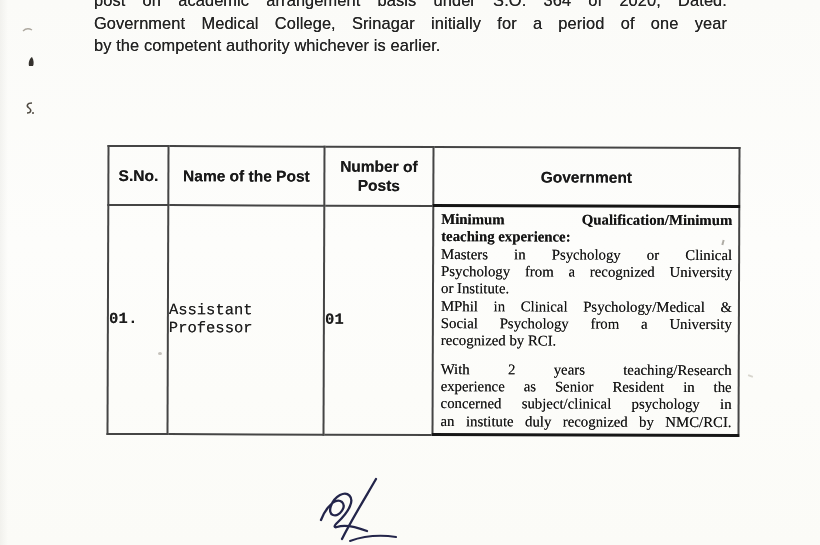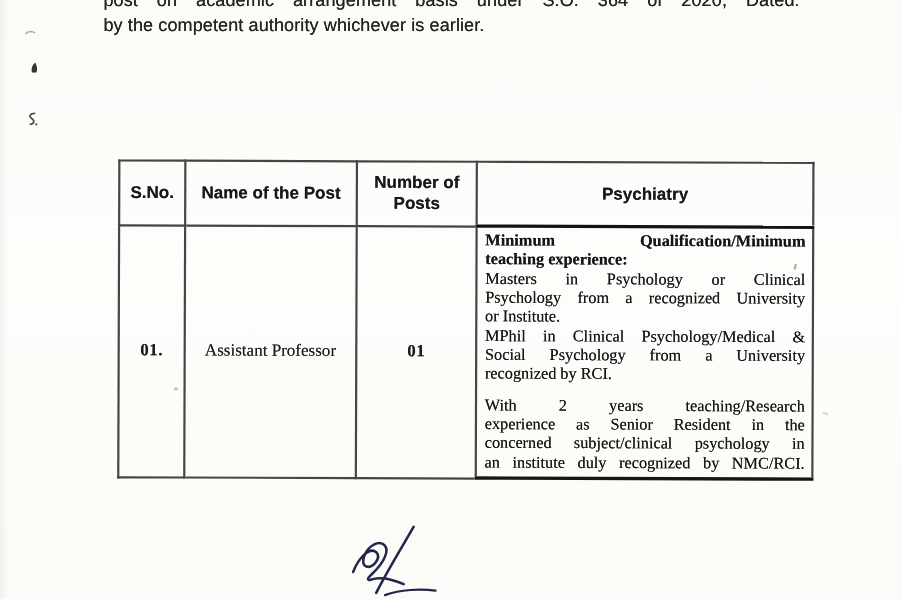"Government Medical College, Srinagar" div.jl { html: none -> <div>Government Medical College, Srinagar initially for a period of one year</div> }
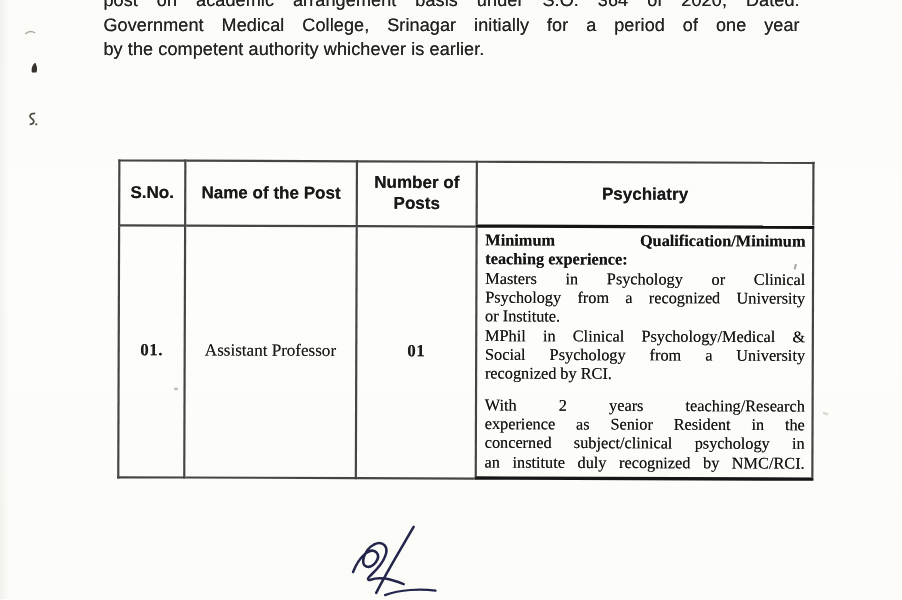"Psychiatry" th { text: Psychiatry -> Government }
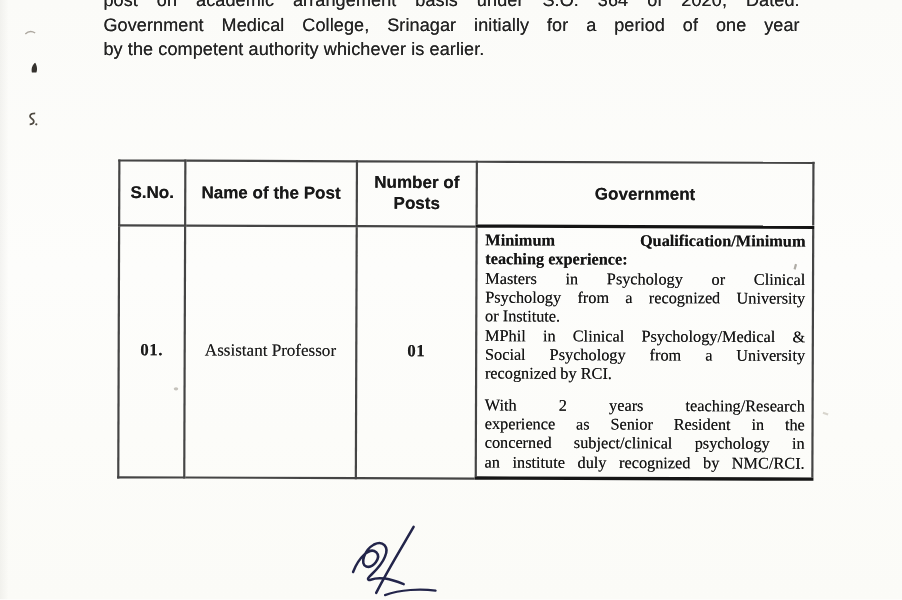"01." .cellmid { font-family: Liberation Serif, serif -> Liberation Mono, monospace; text-align: center -> left }
